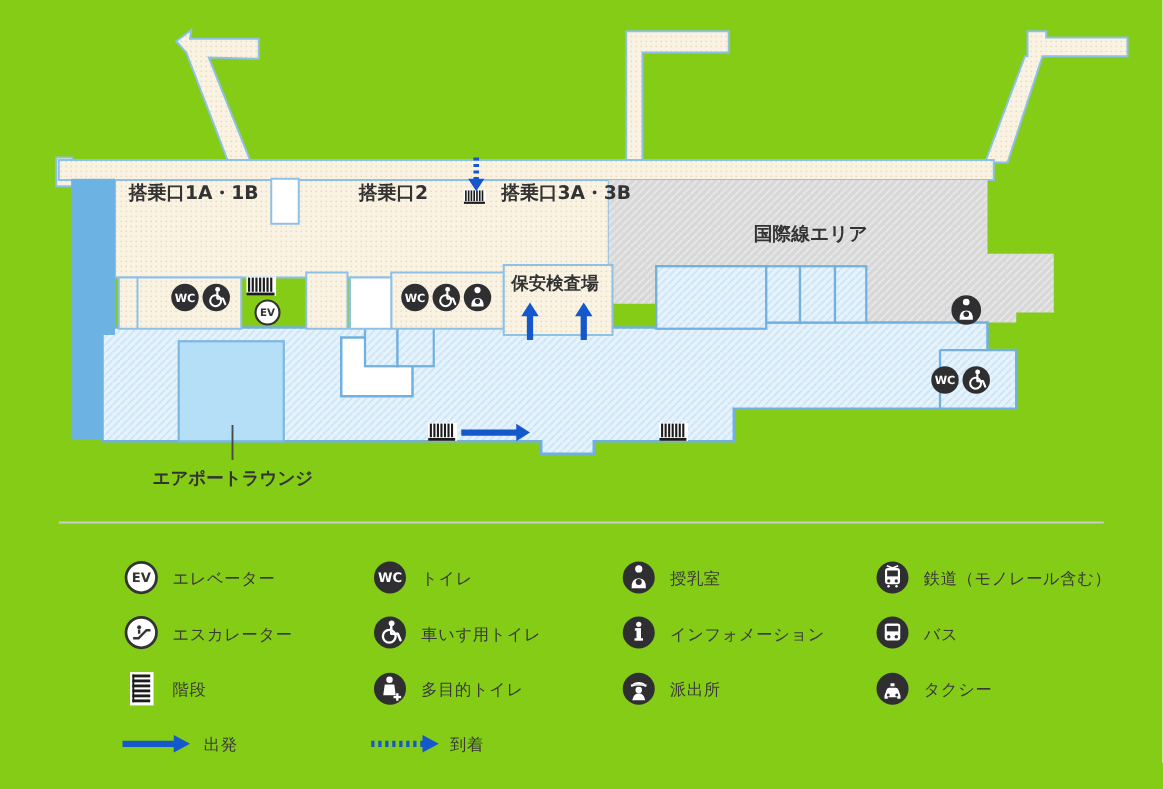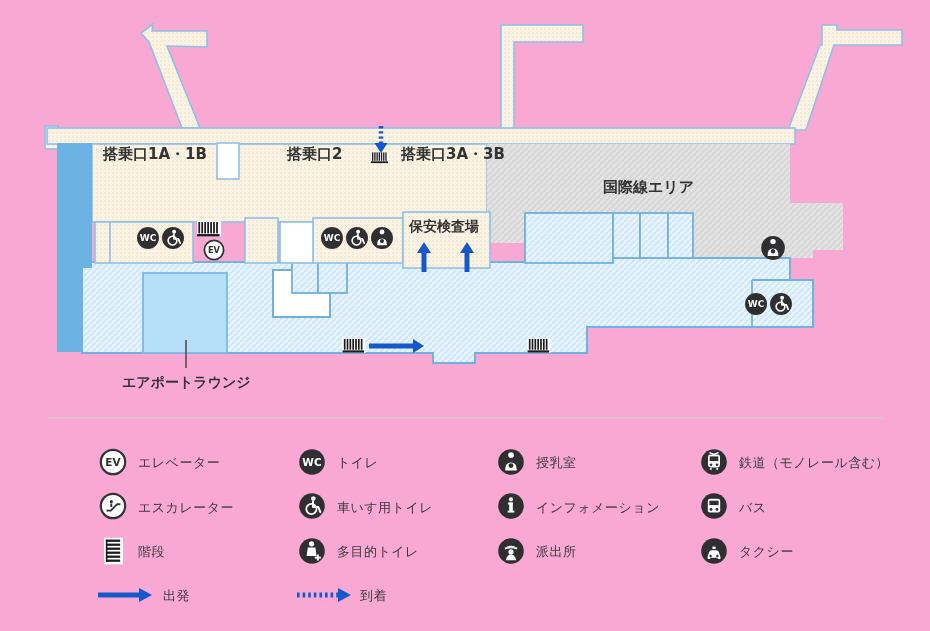"搭乗口1A・1B" .page { background: #f9a8d4 -> #84cc16 }
